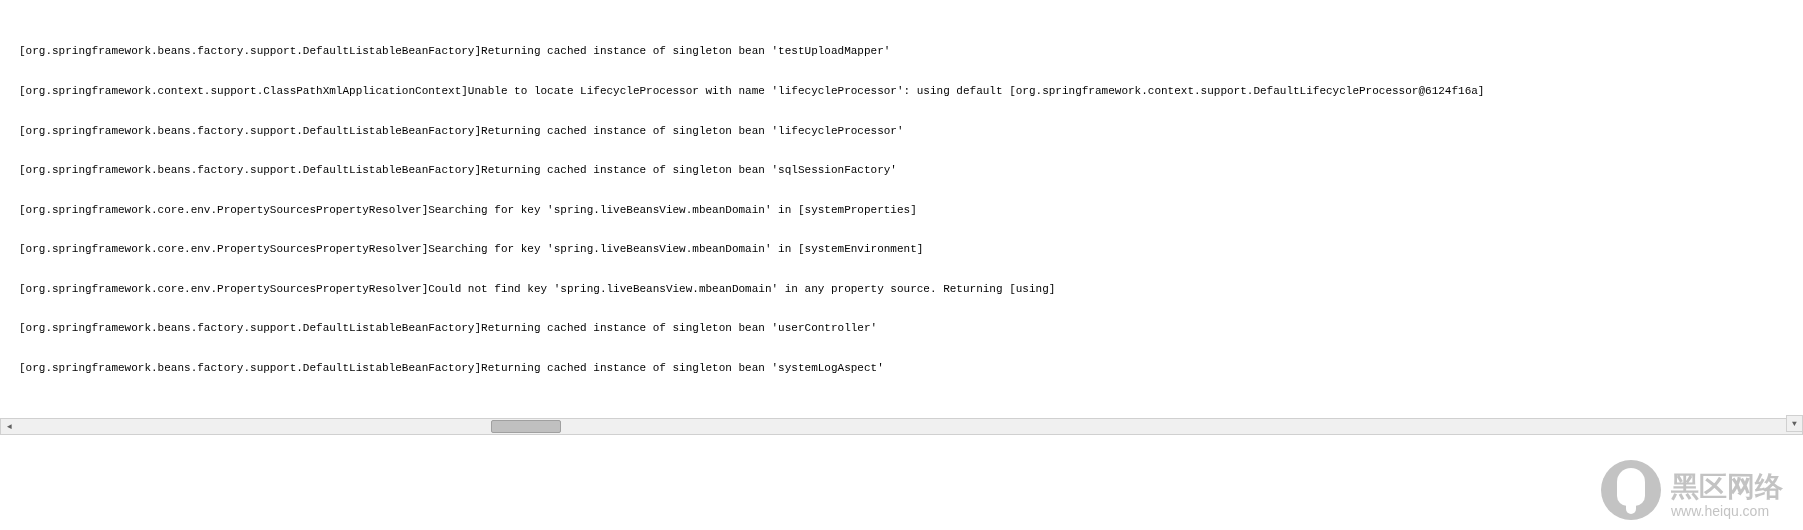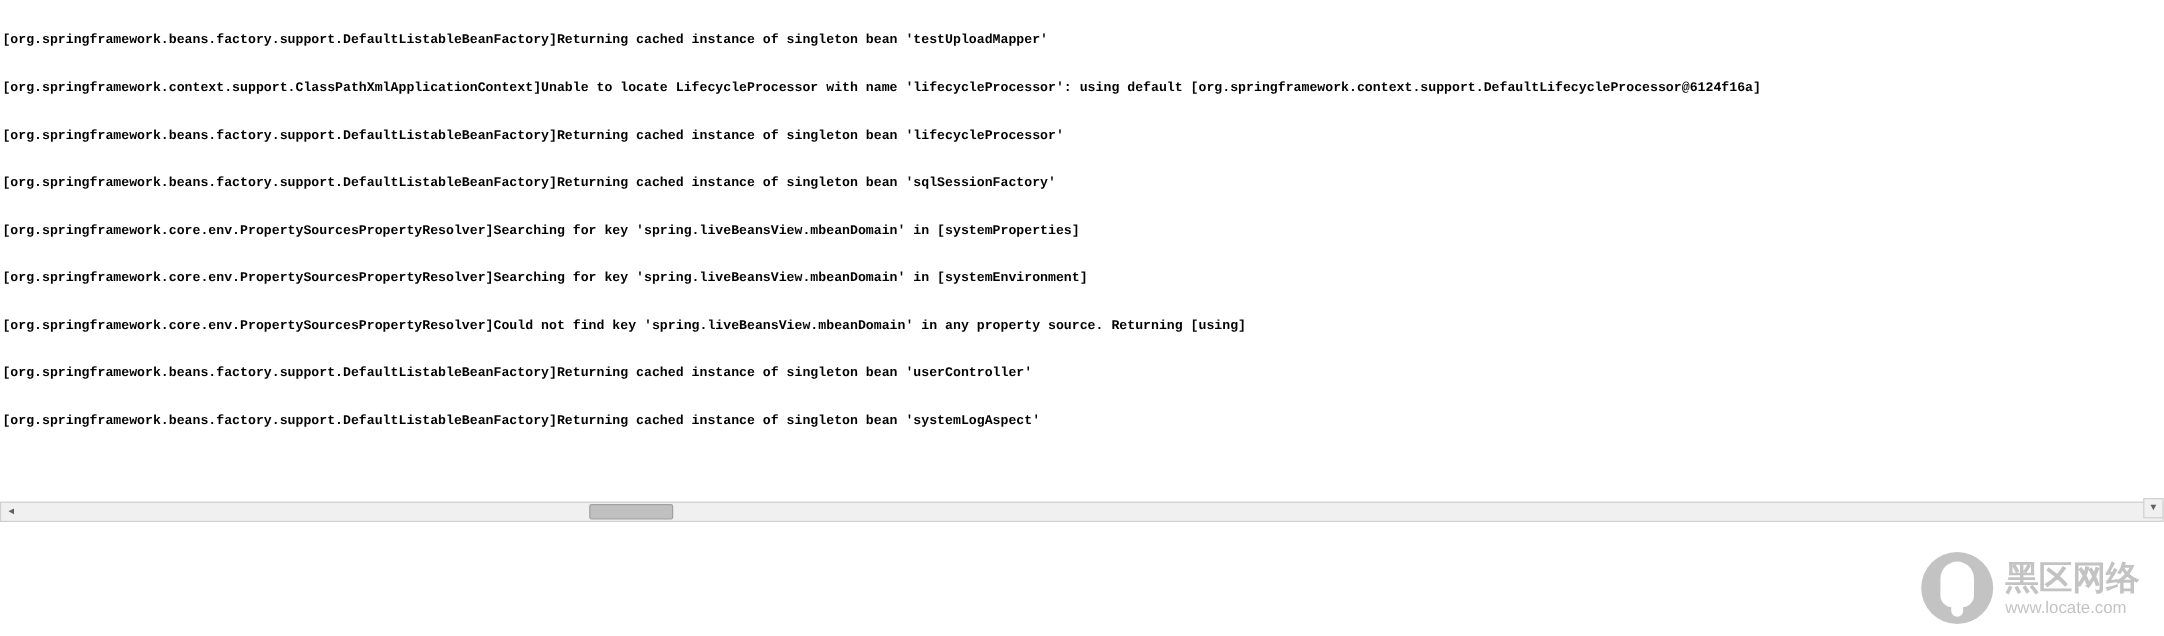"[org.springframework.beans.factory.suppo" .console-output { font-weight: bold -> none; padding: 2px -> 19px }
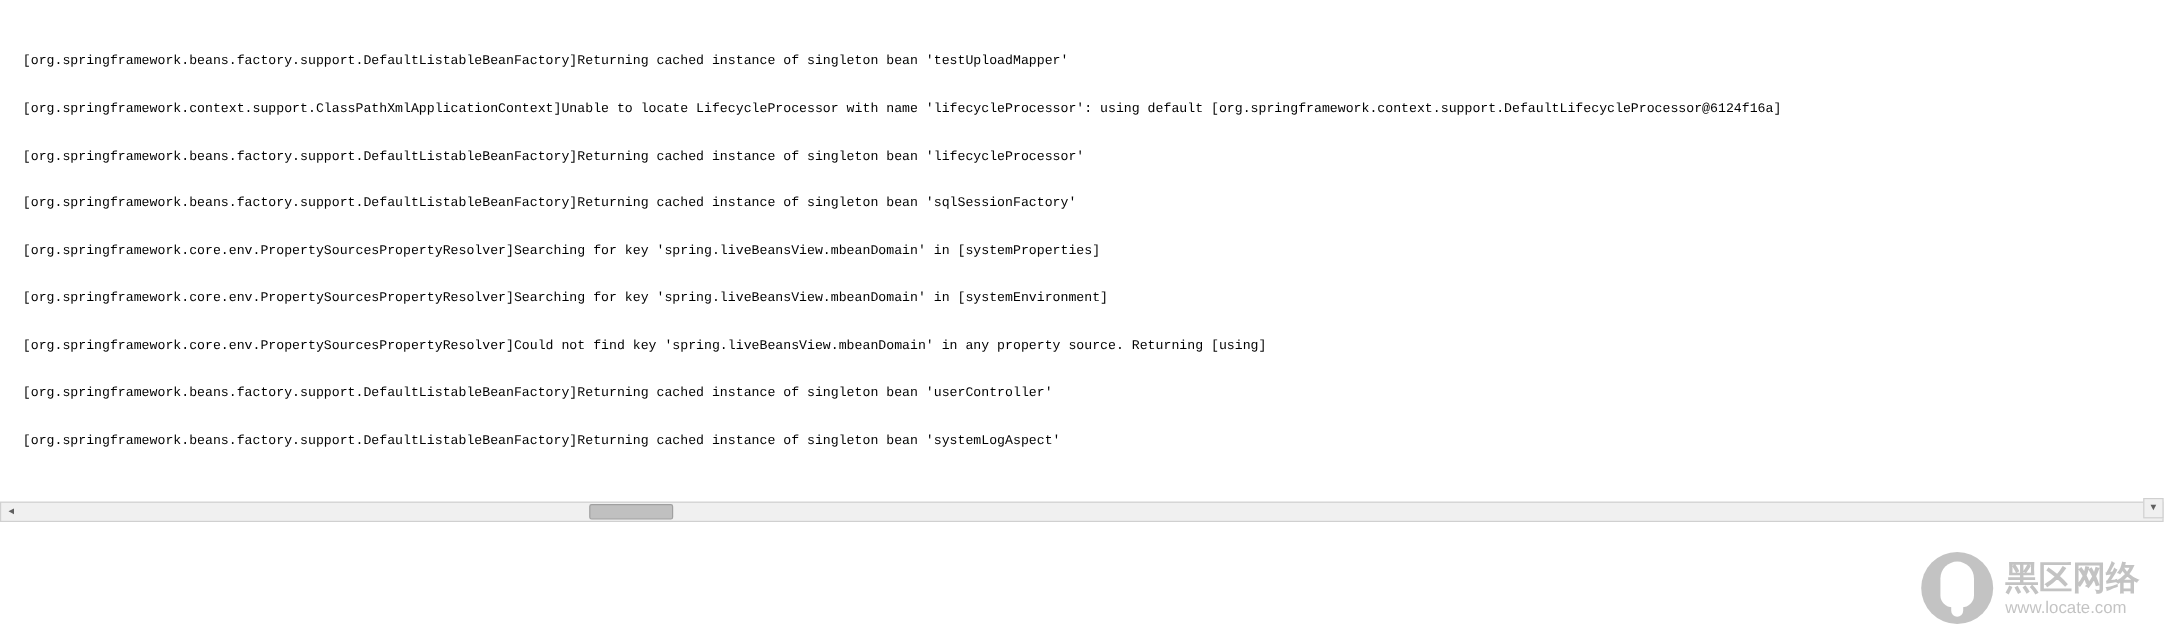"黑区网络" .watermark { align-items: center -> flex-end }
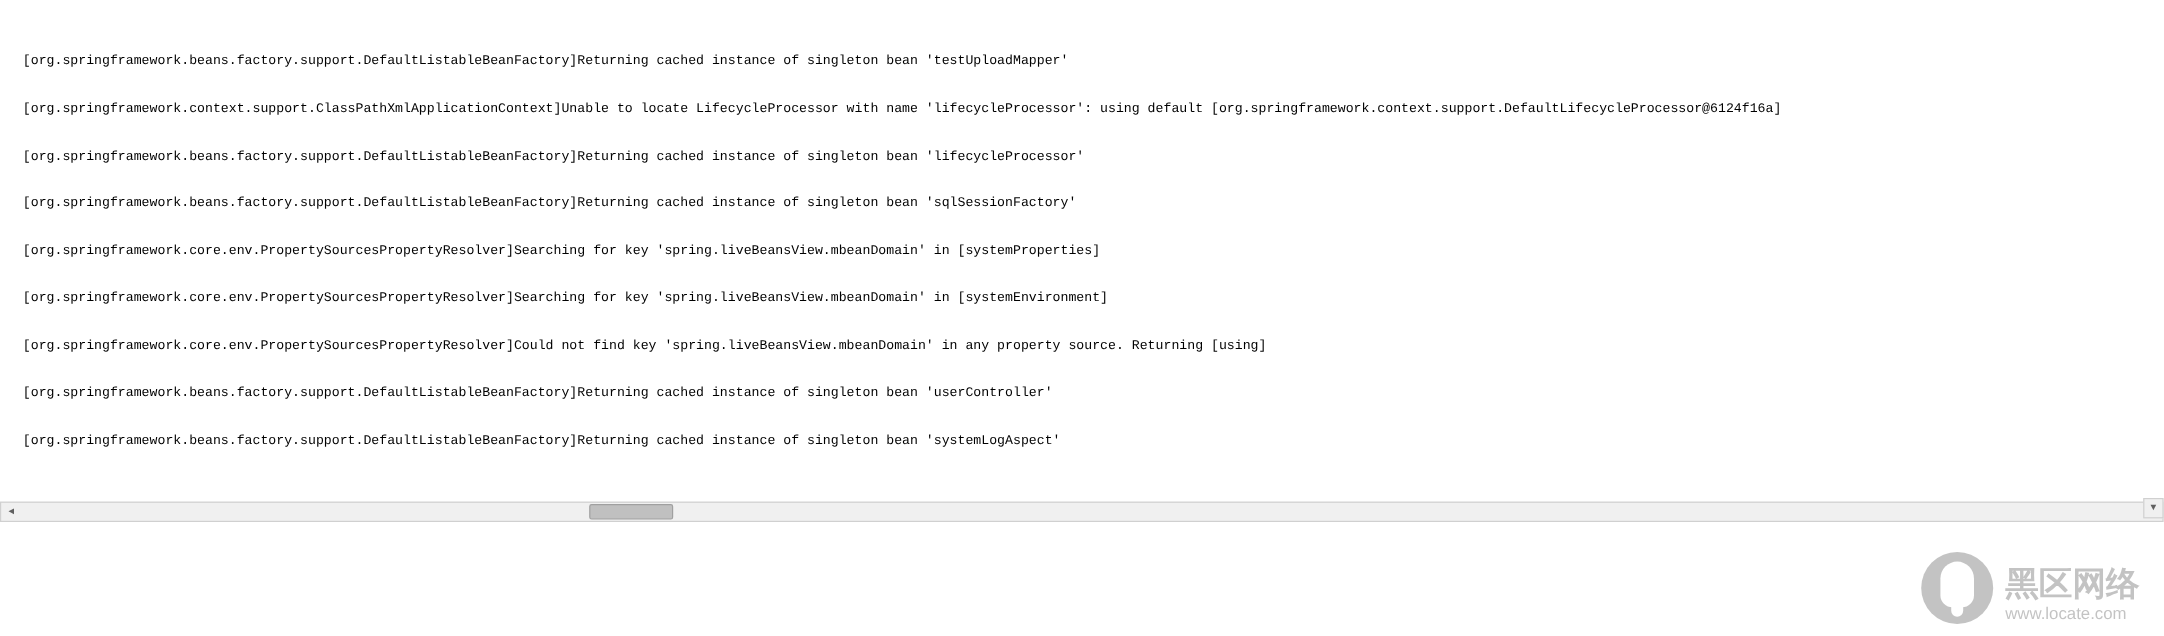"www.locate.com" span.watermark-url { text: www.locate.com -> www.heiqu.com }
